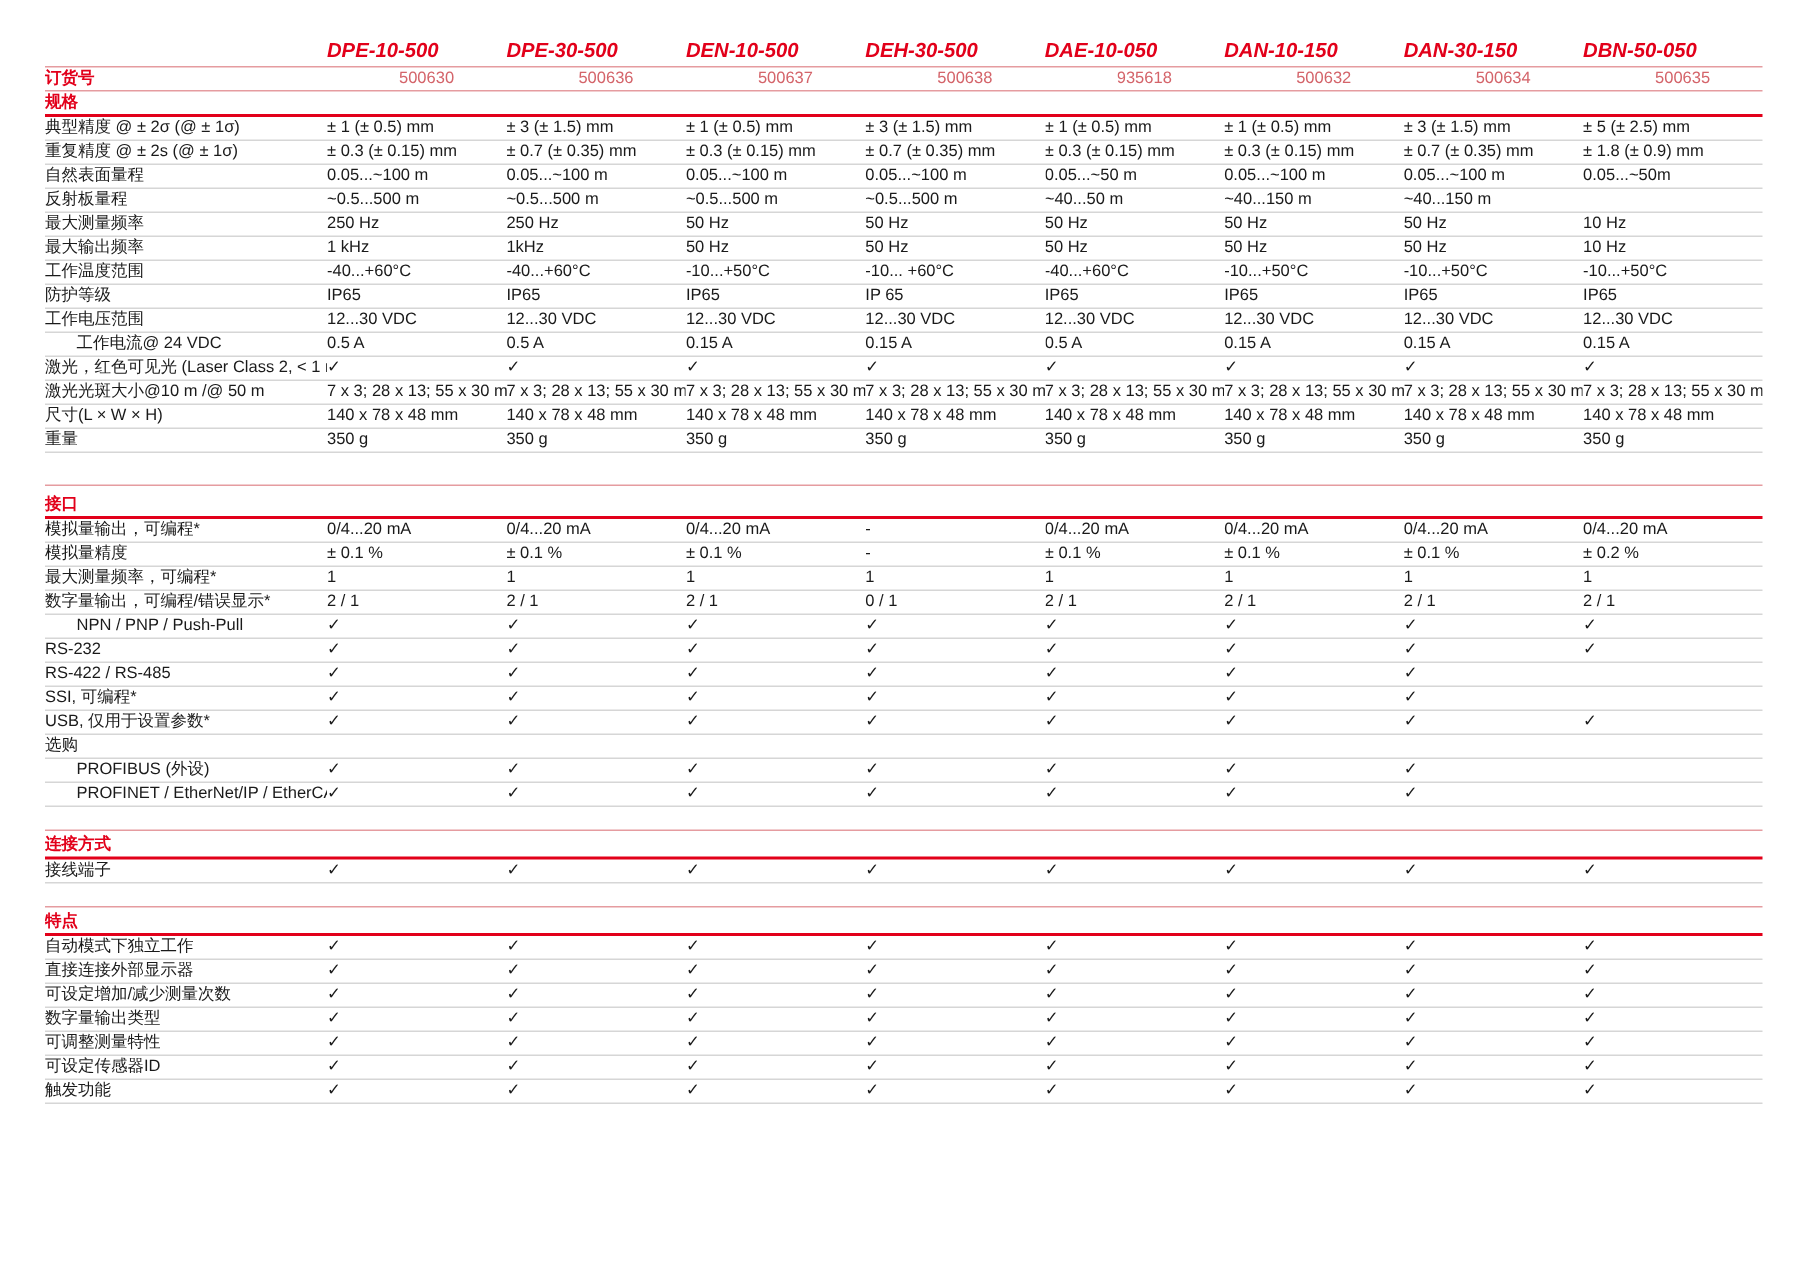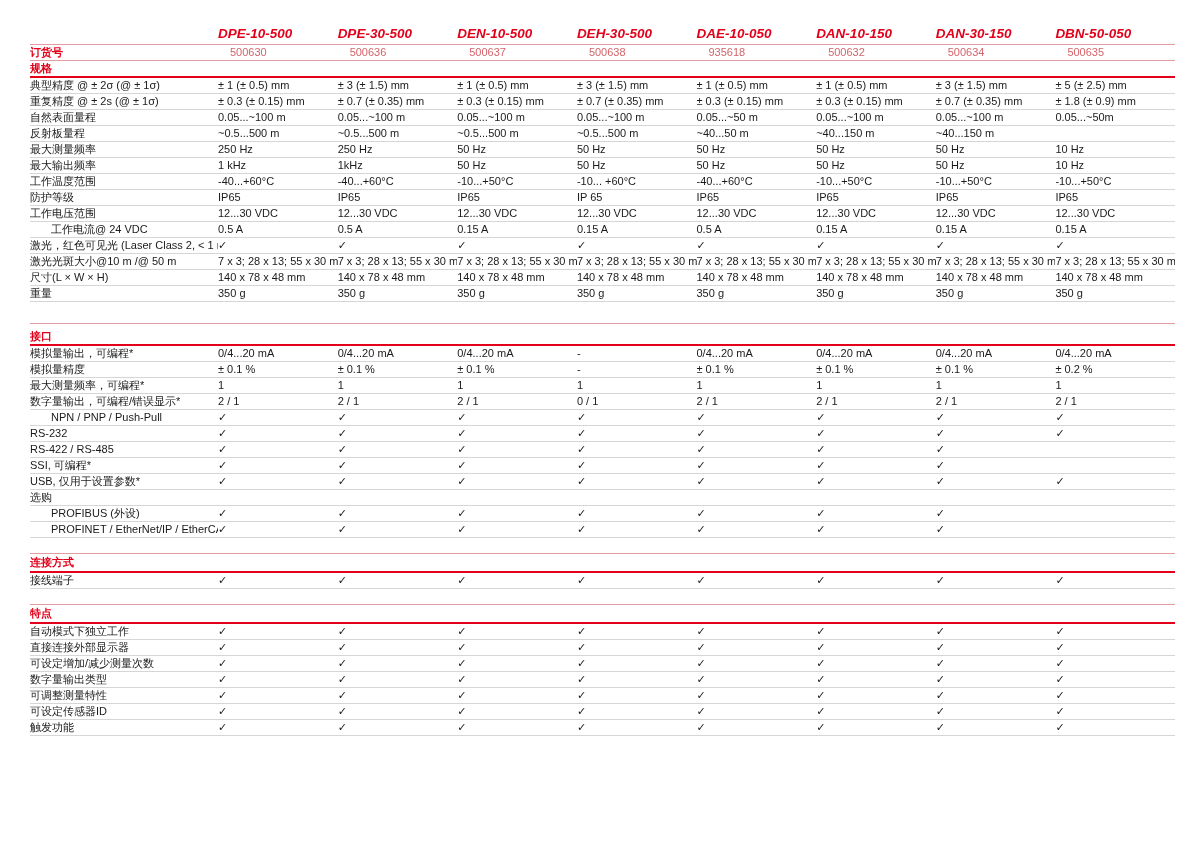"订货号" .order-row { gap: 12px -> none }
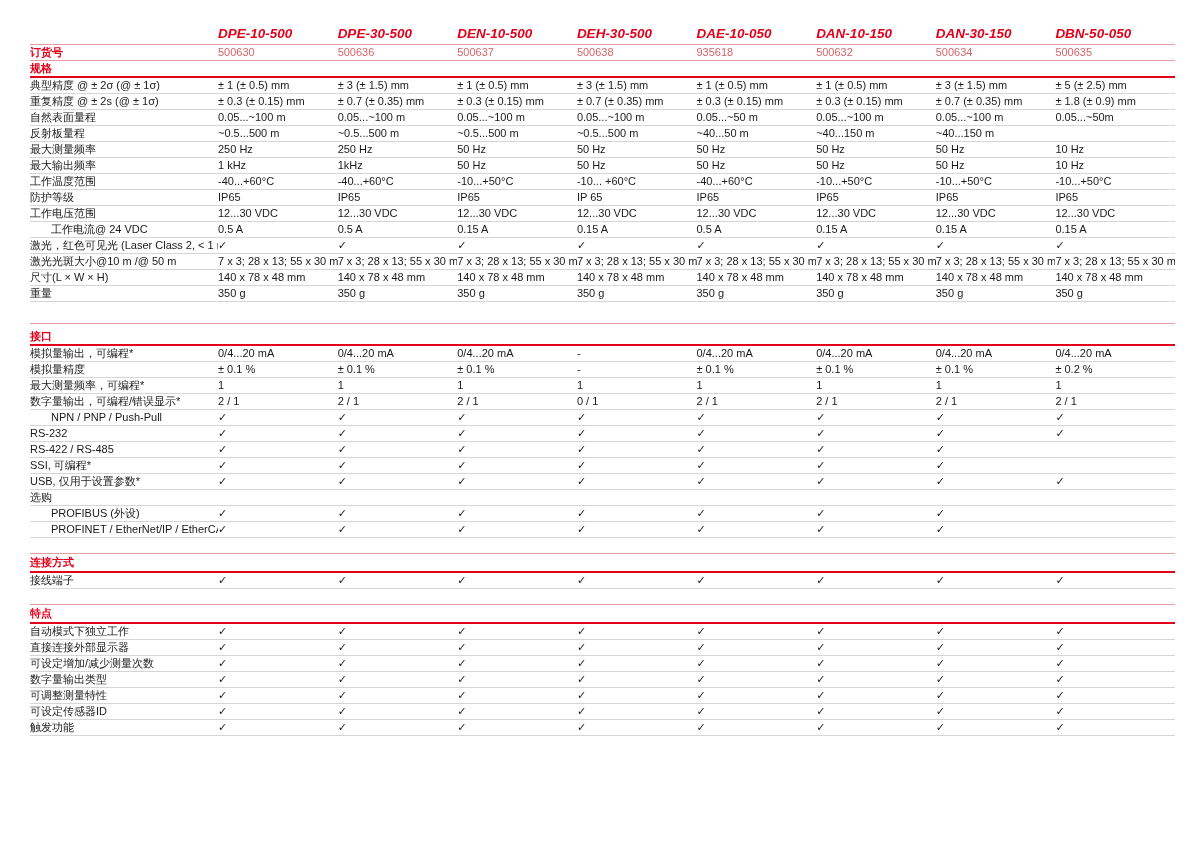"500630" .order-value { margin-left: none -> 48px }
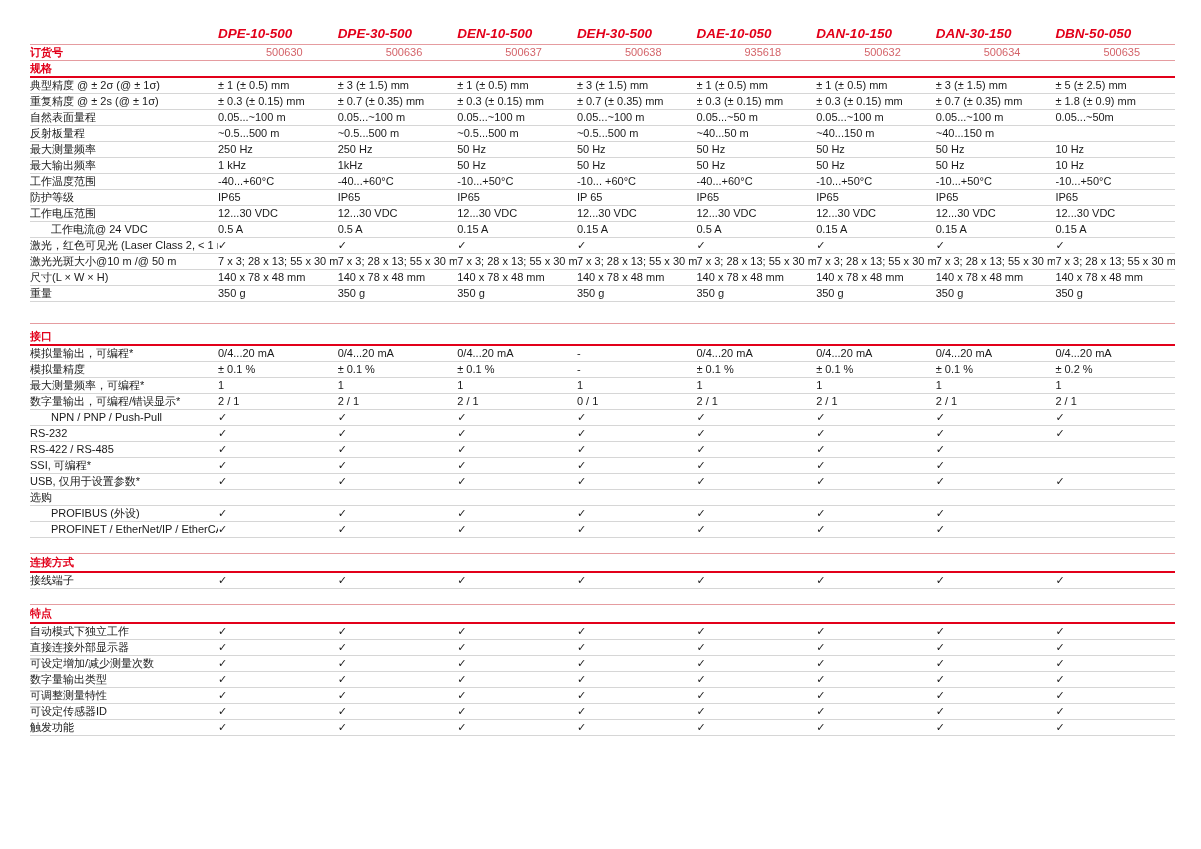"连接方式" .section-title-row.gap-sm { font-family: Liberation Mono, monospace -> none }
